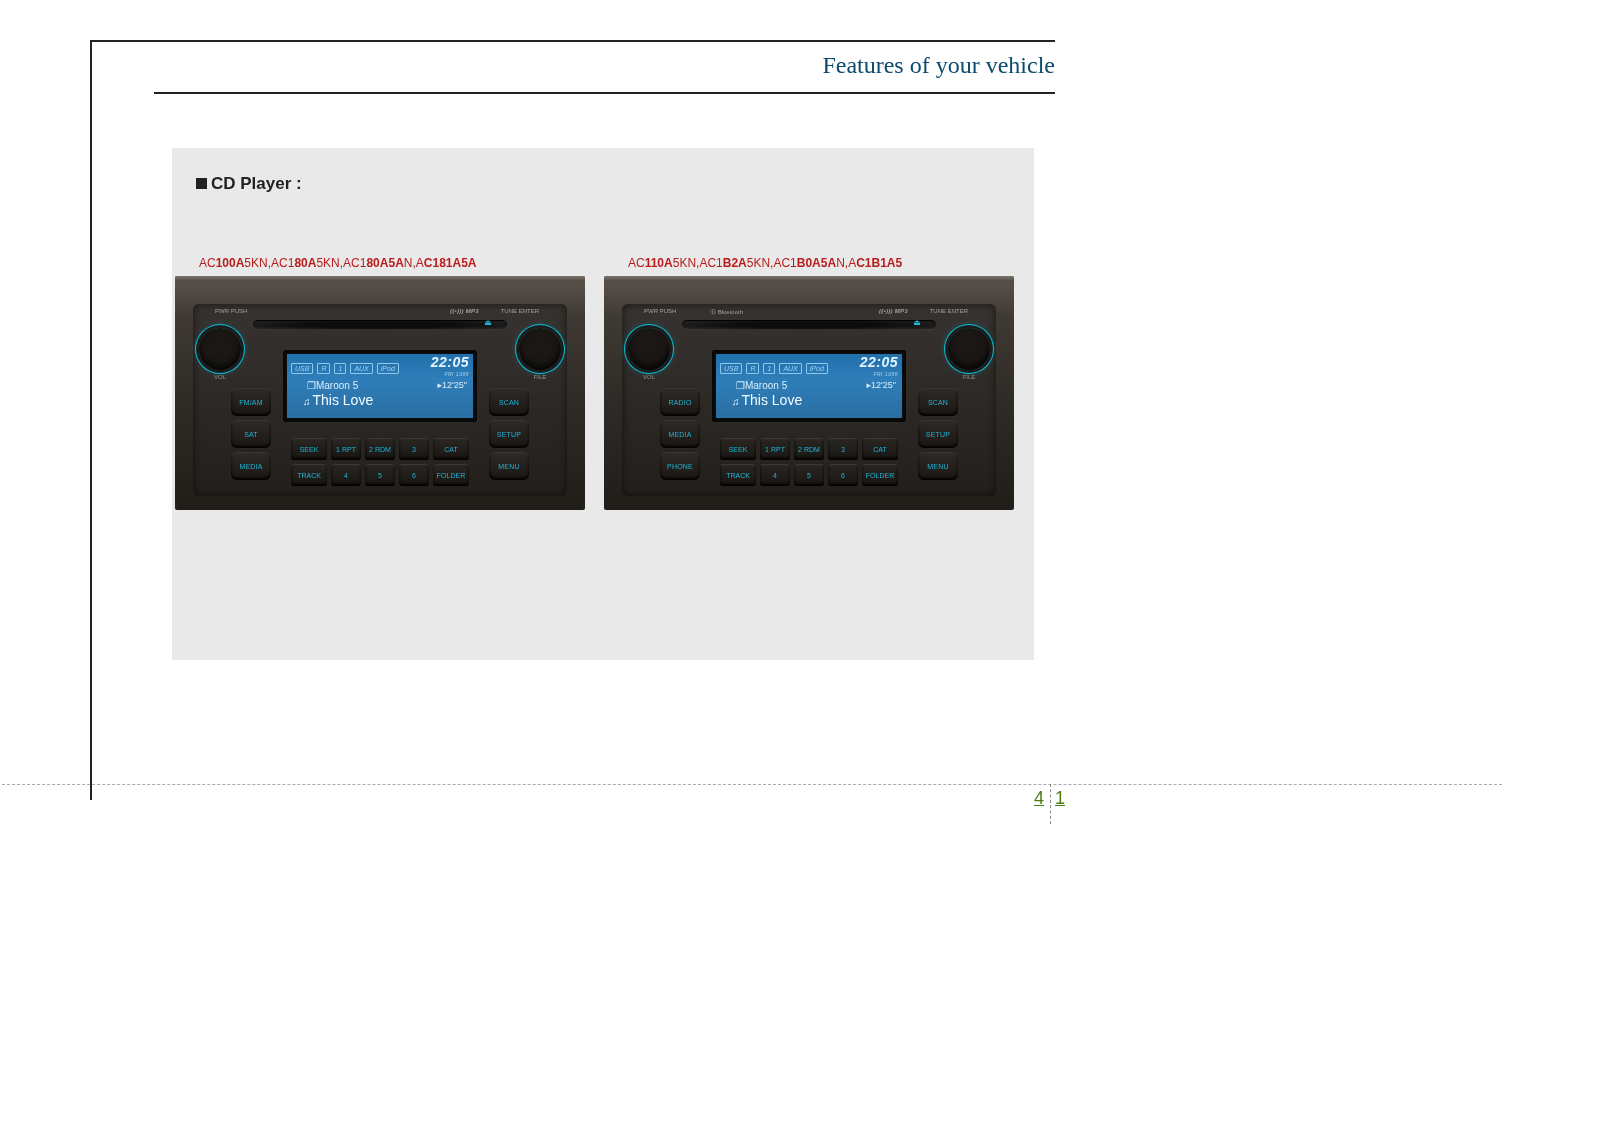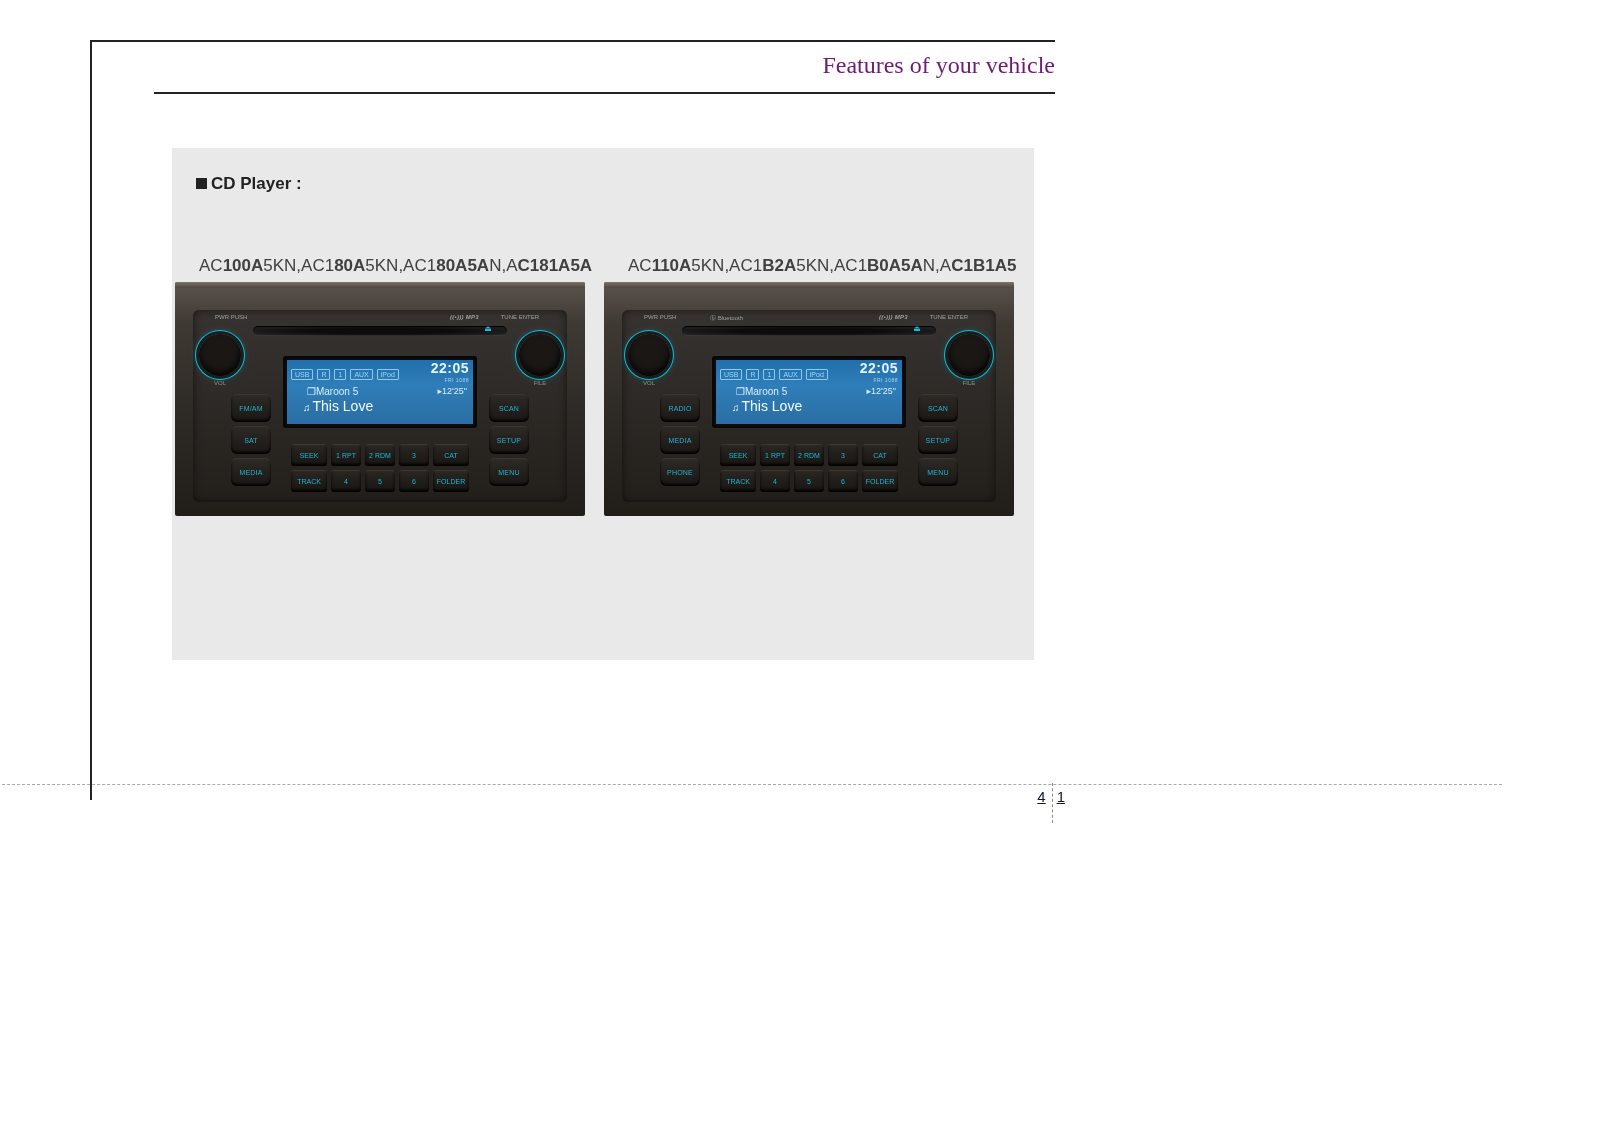"Features of your vehicle" .section-title { color: #701a75 -> #0c4a6e }
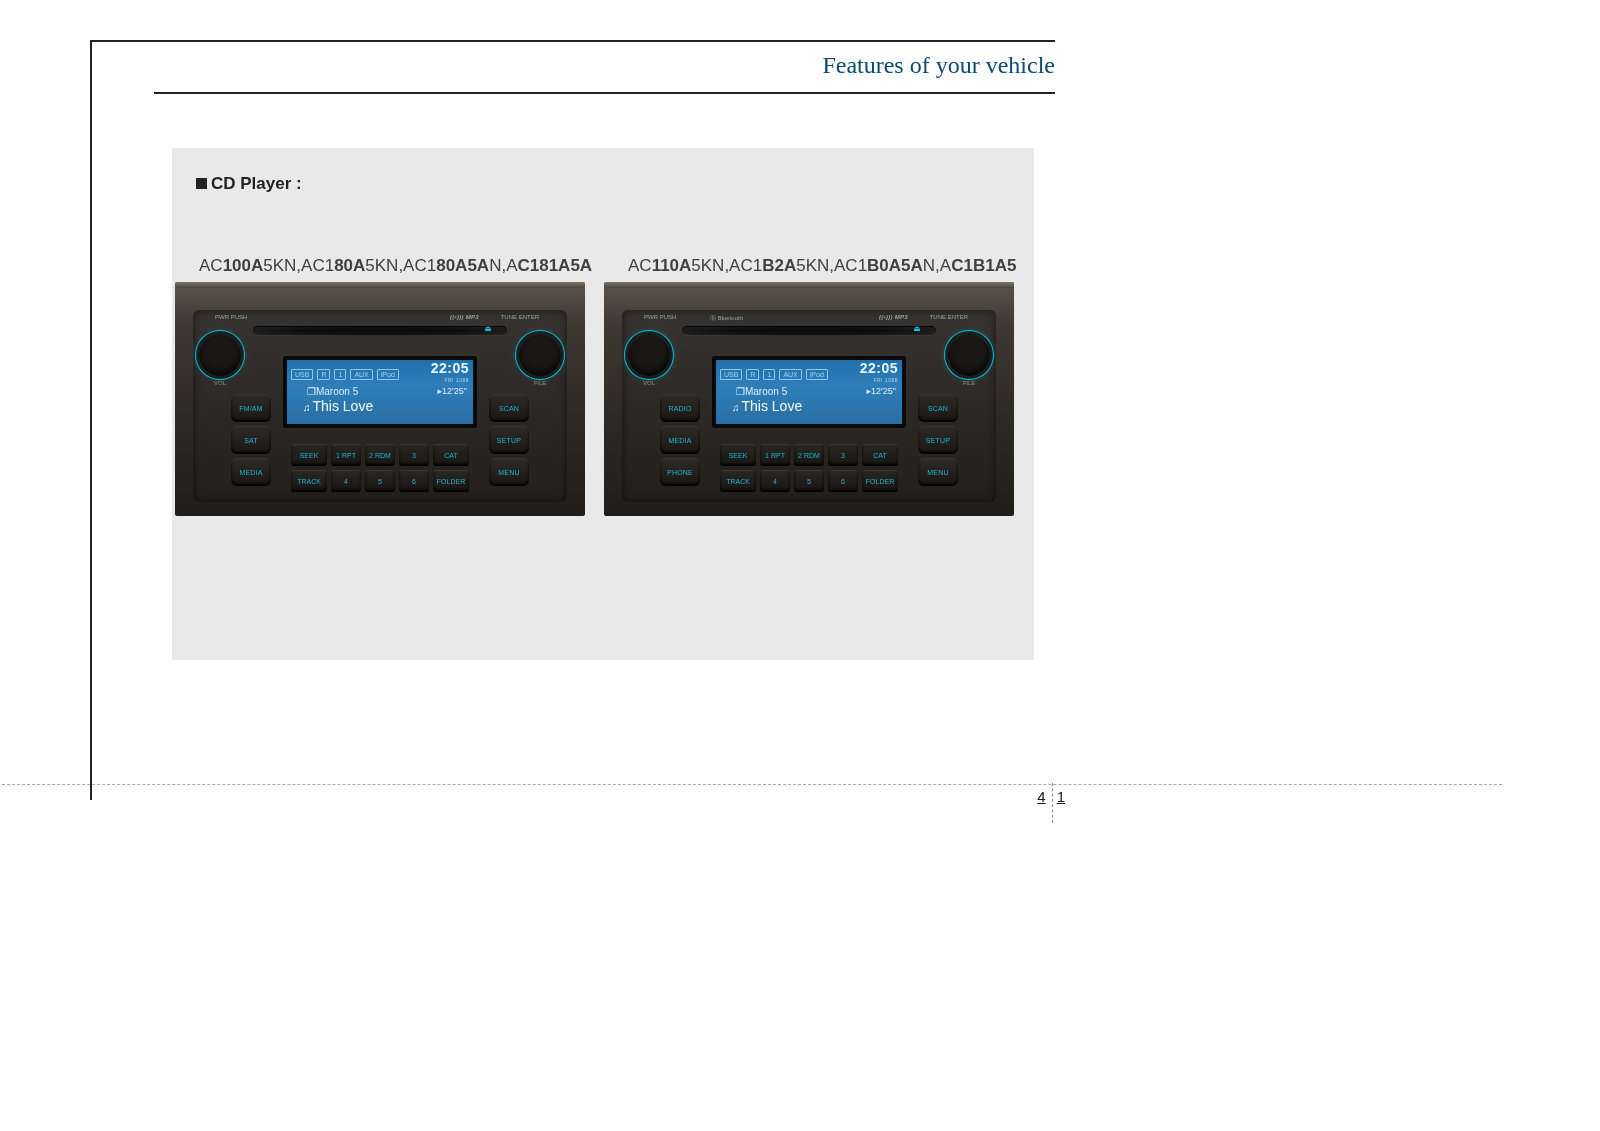"AC100A5KN,AC180A5KN,AC180A5AN,AC181A5A" .model-label { color: #404040 -> #b91c1c; font-size: 17px -> 12px; text-align: right -> none }
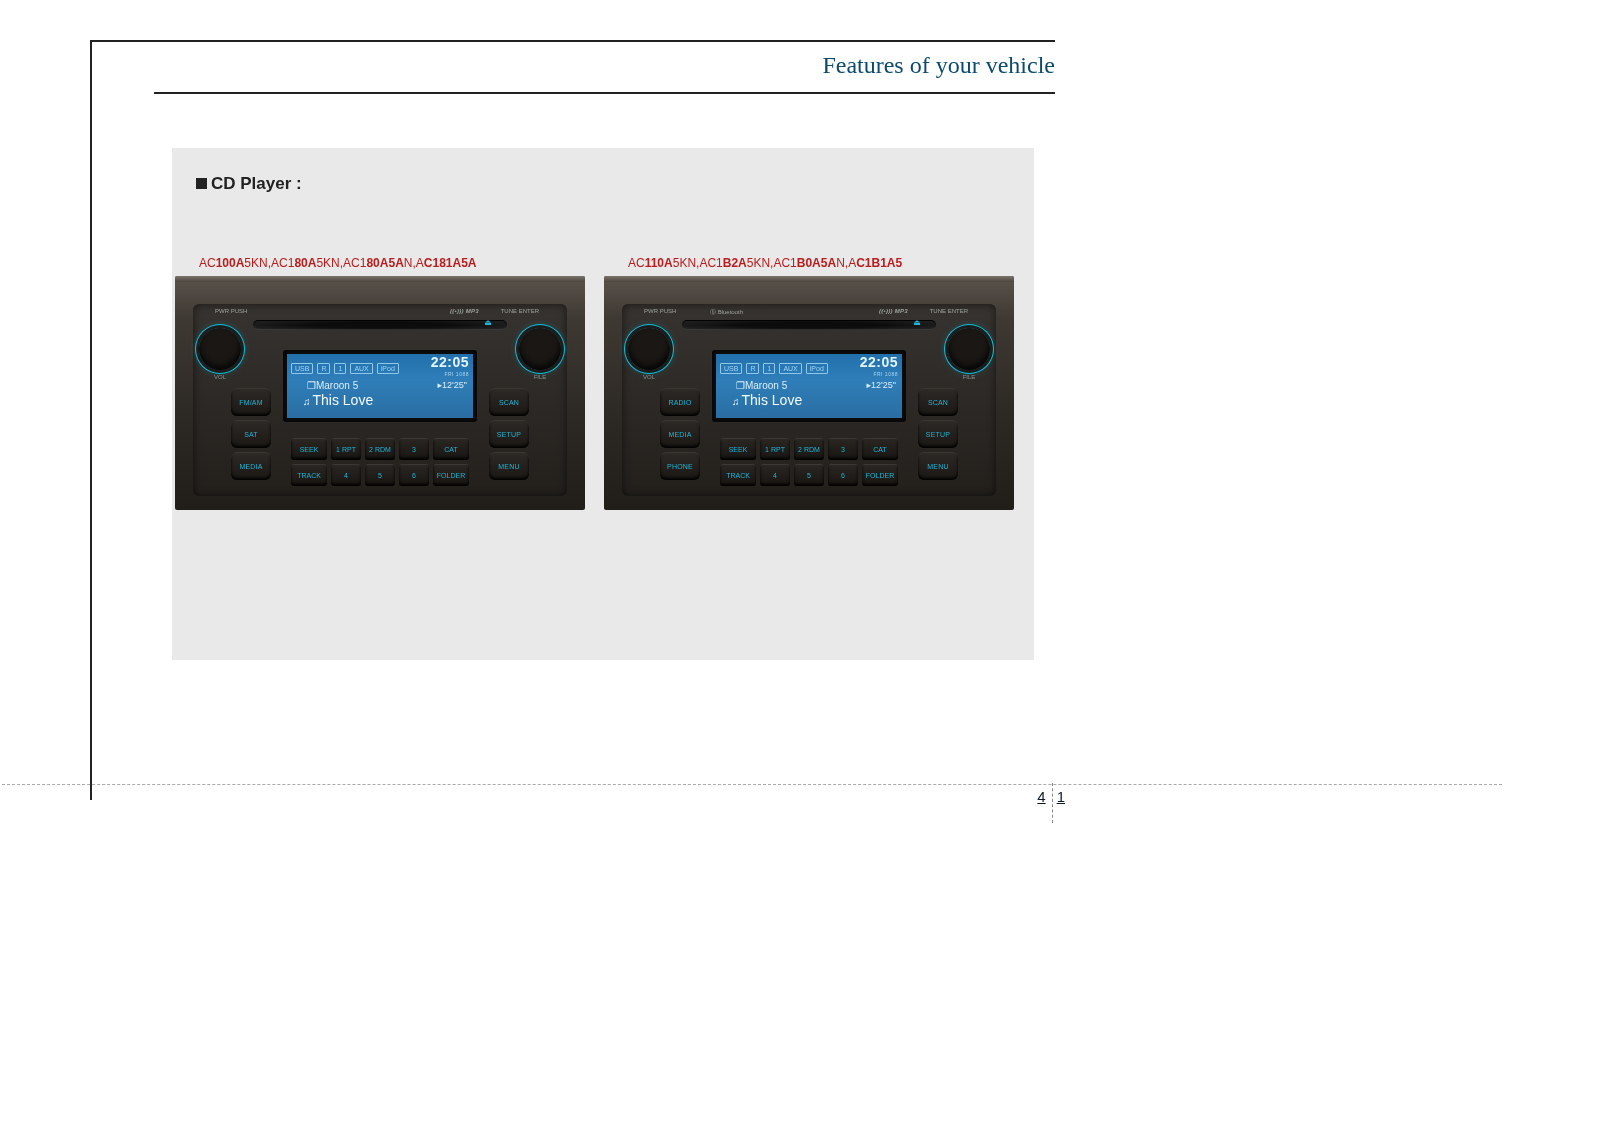"22:05" .lcd .row1 { font-style: none -> italic }
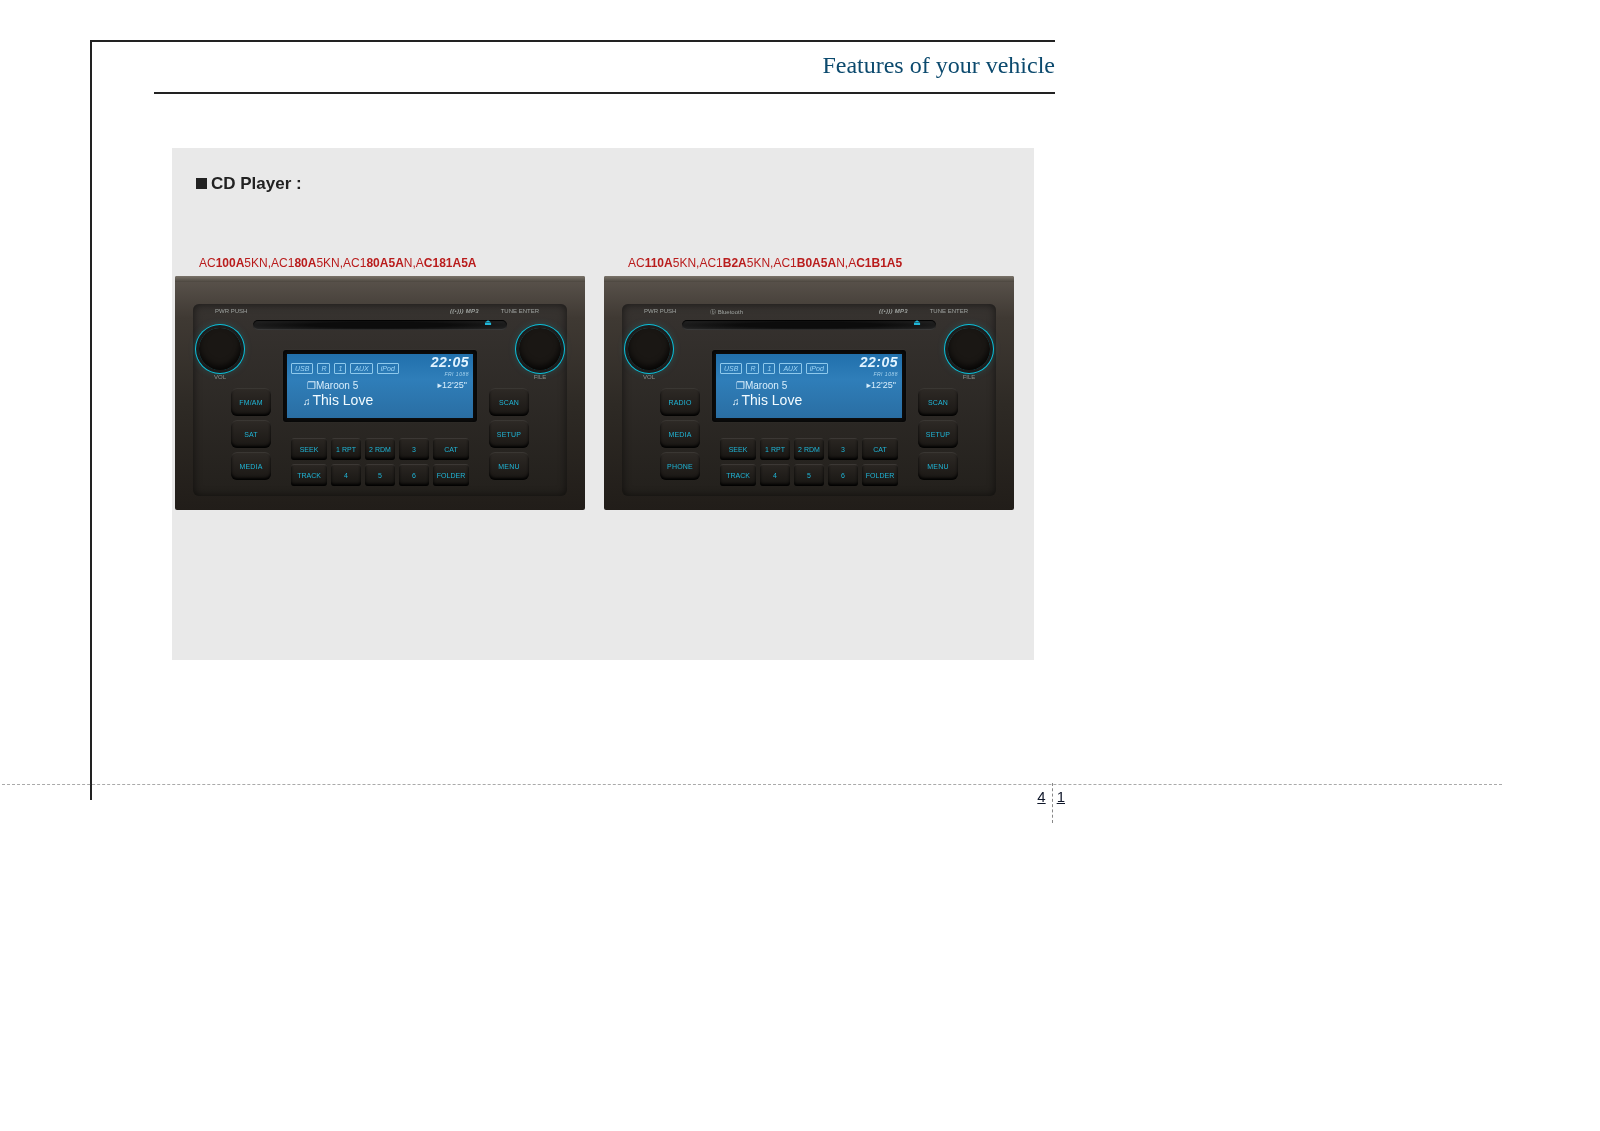"4 1" .pgnum { color: #0f172a -> #4d7c0f; font-size: 15px -> 18px }
